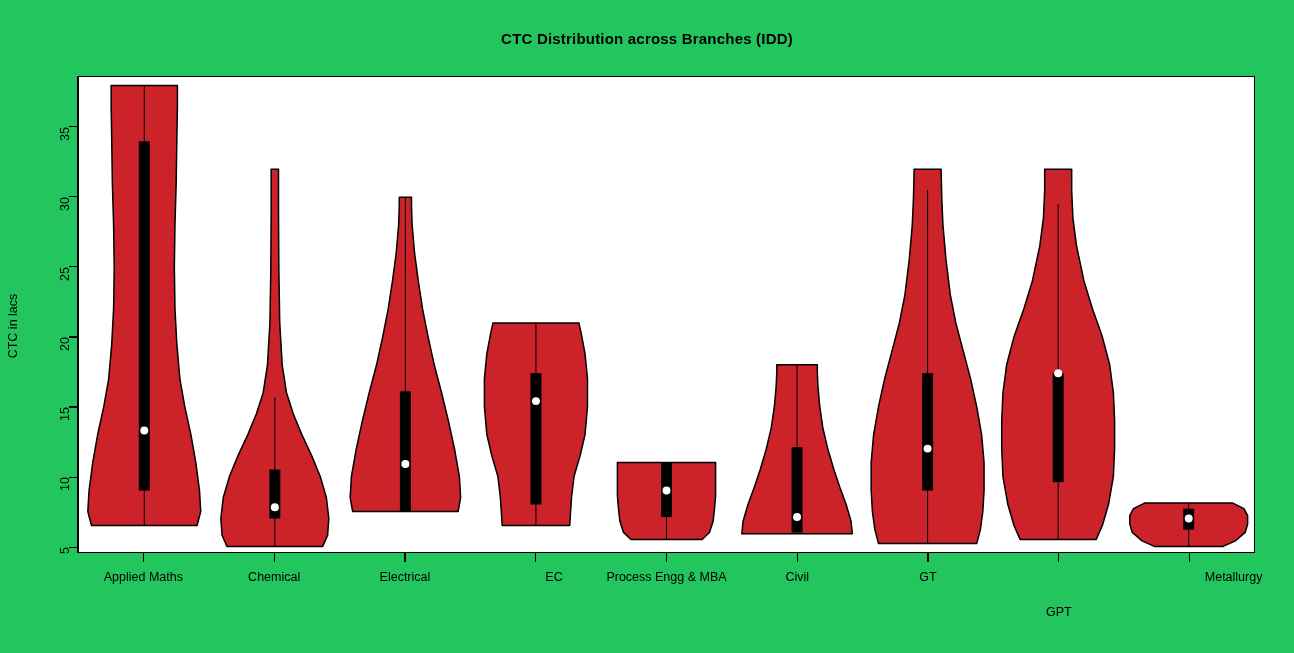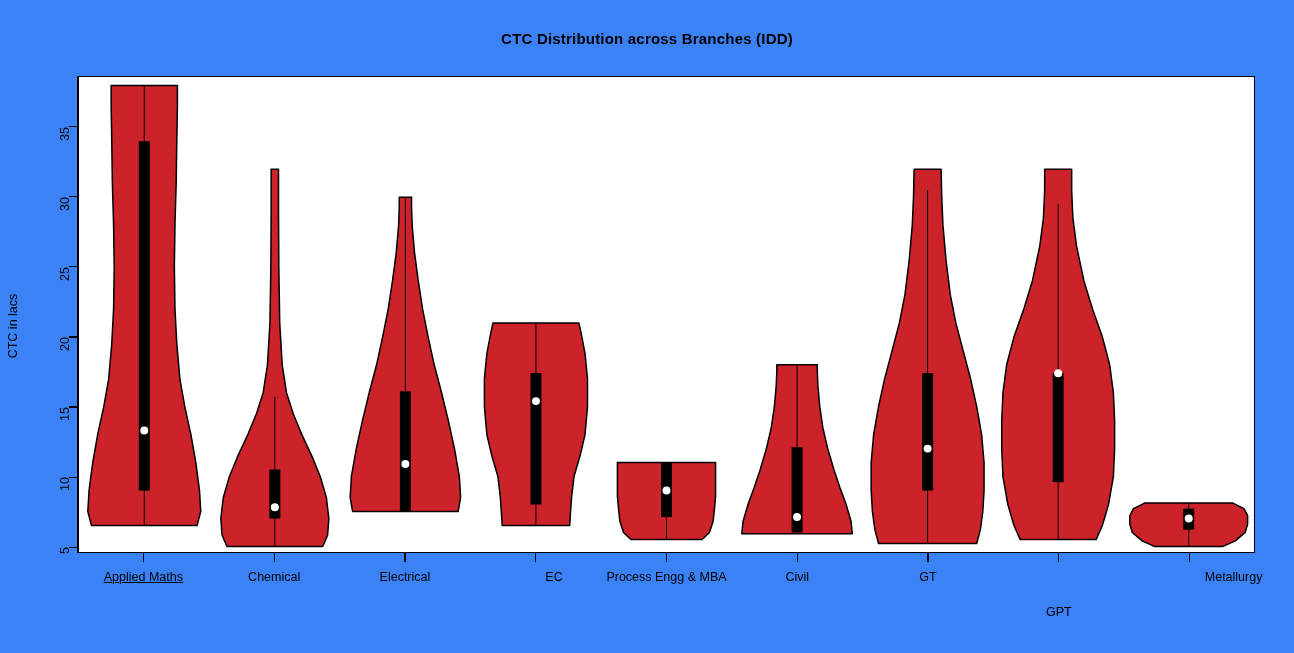"CTC Distribution across Branches (IDD)" #root { background: #3b82f6 -> #22c55e }
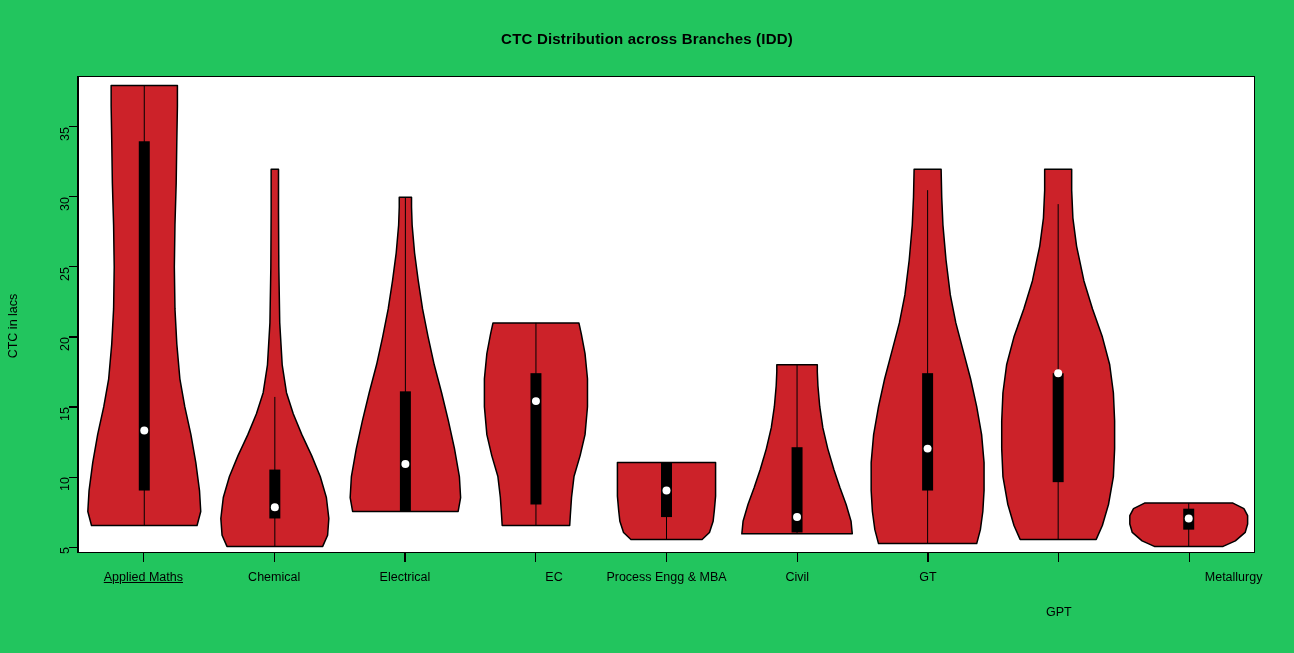"Applied Maths" div.x-tick-label { text-decoration: underline -> none }
